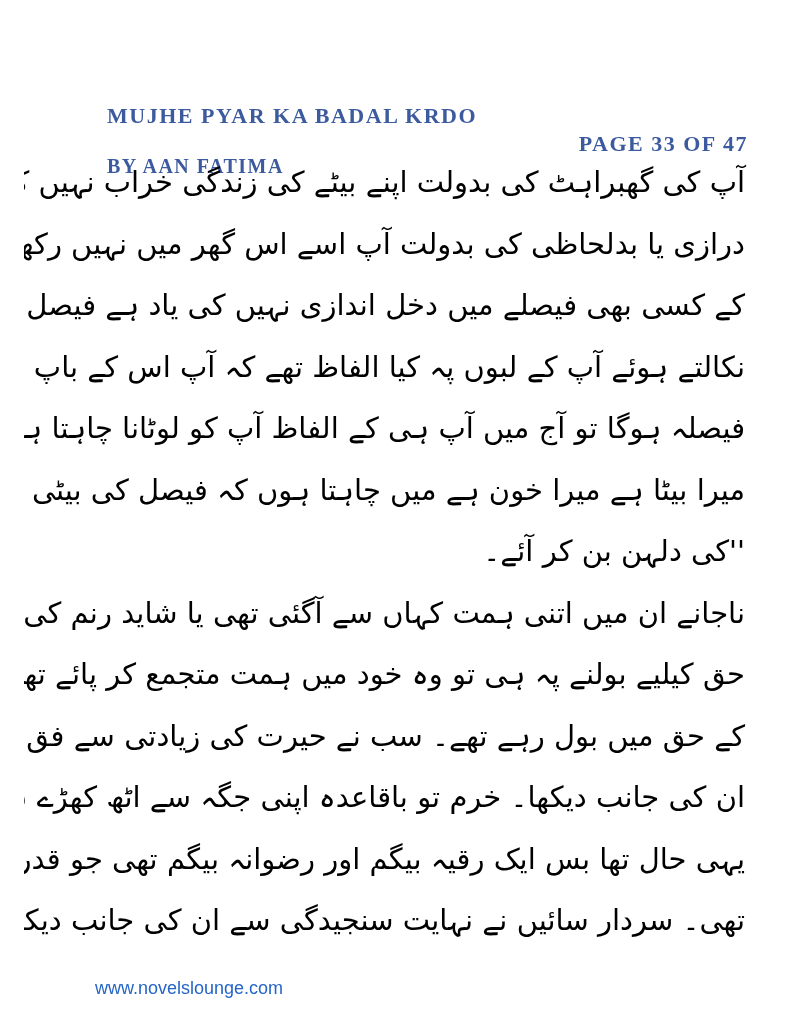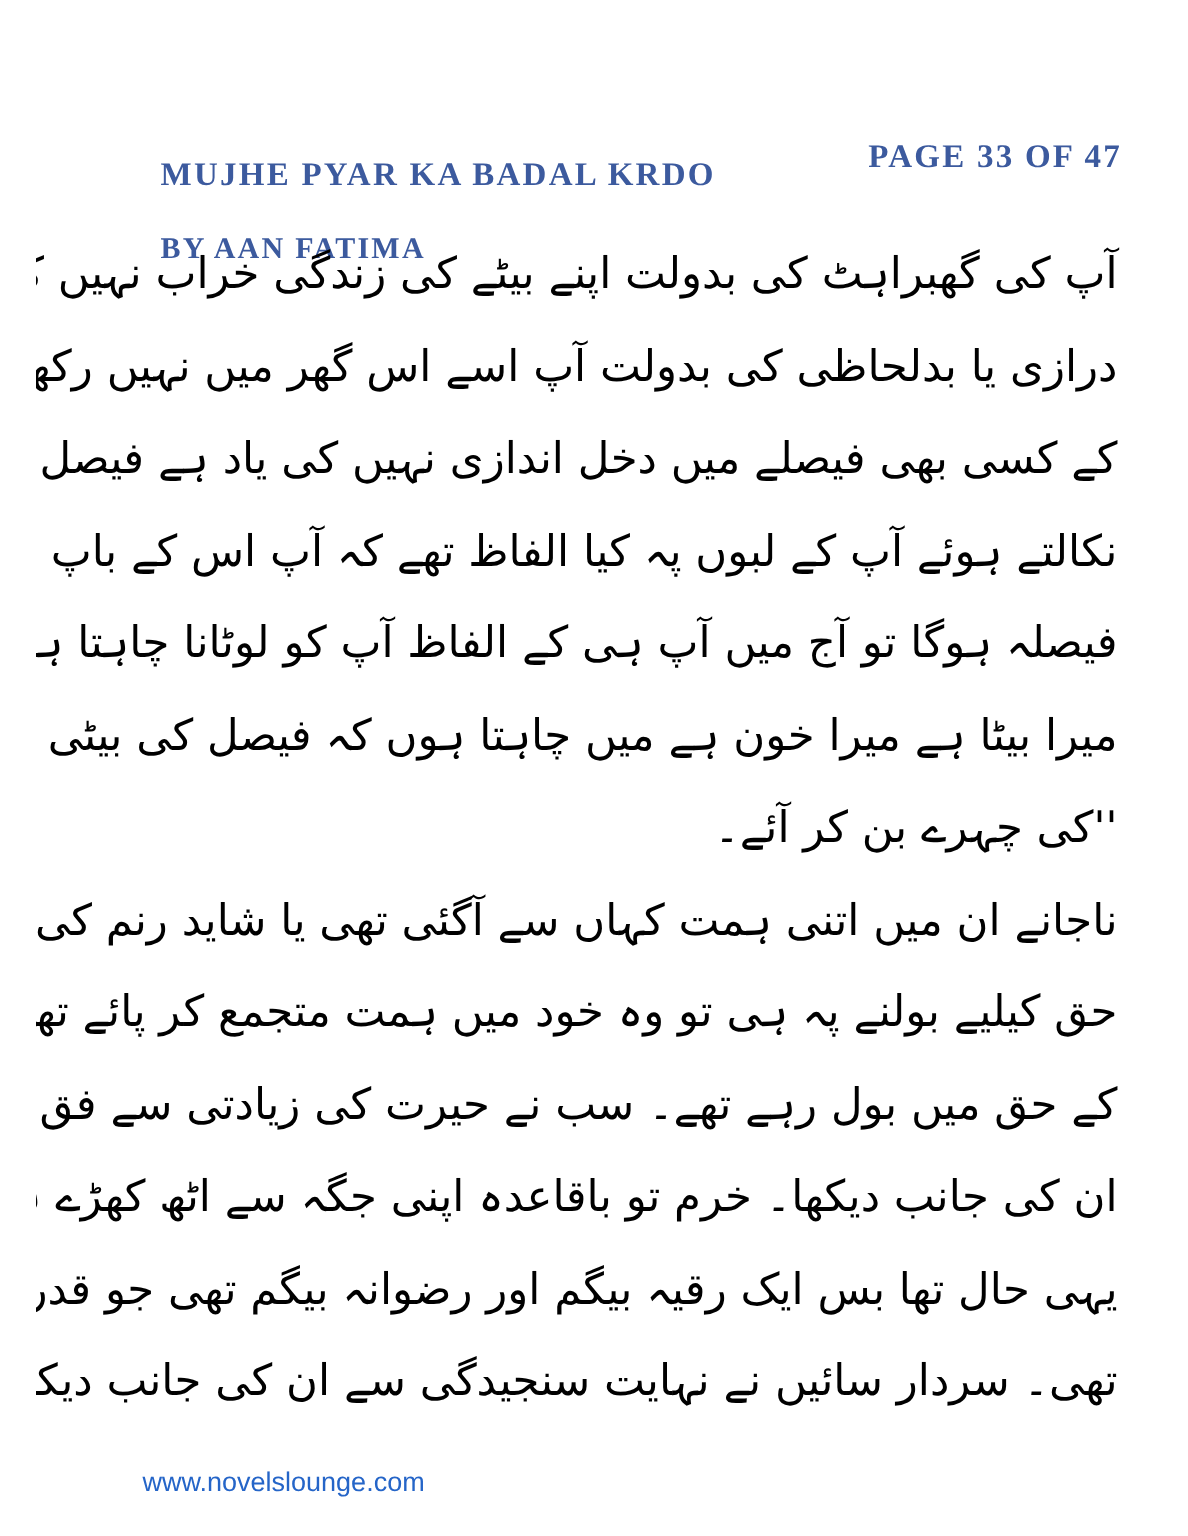"PAGE 33 OF 47" .page-indicator { margin-top: none -> 40px }
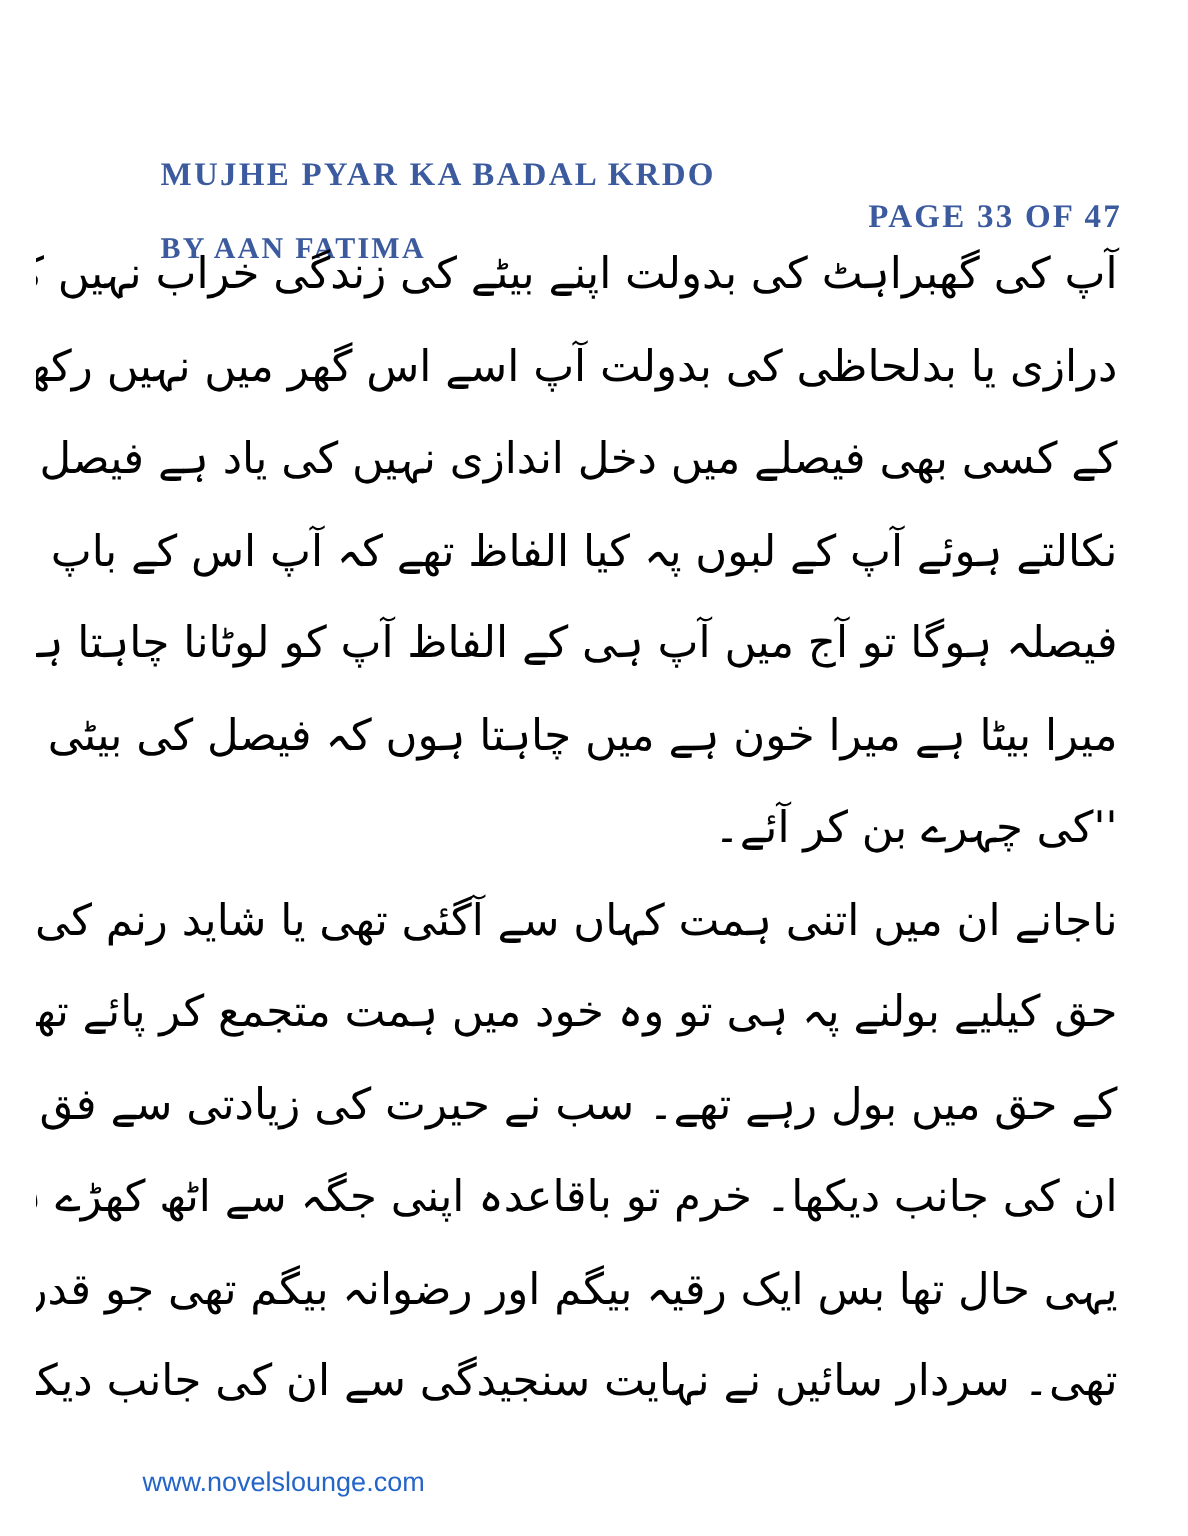"''کی چہرے بن کر آئے۔" div.urdu-line { text: چہرے -> دلہن }
